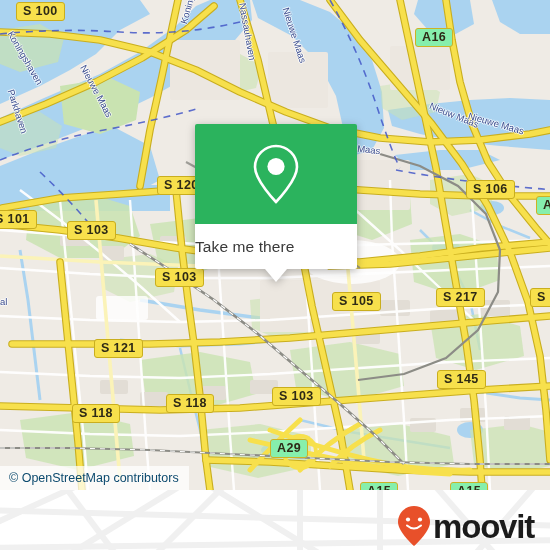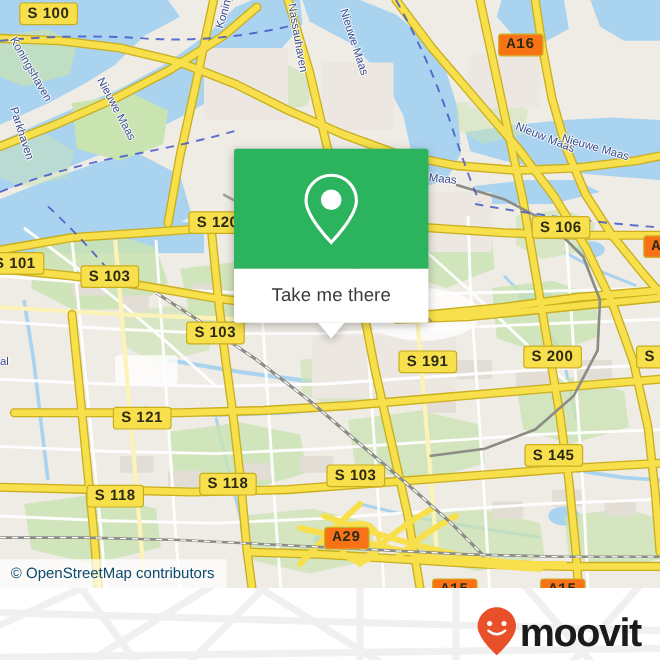"A16" .shield.motorway { background: #f97316 -> #86efac; font-family: Liberation Mono, monospace -> none }
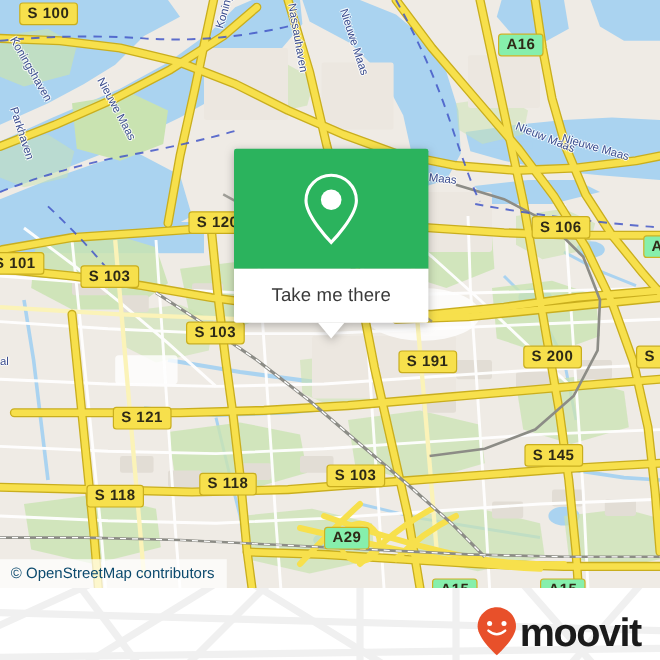"S 106" div.shield { left: 443px -> 466px }
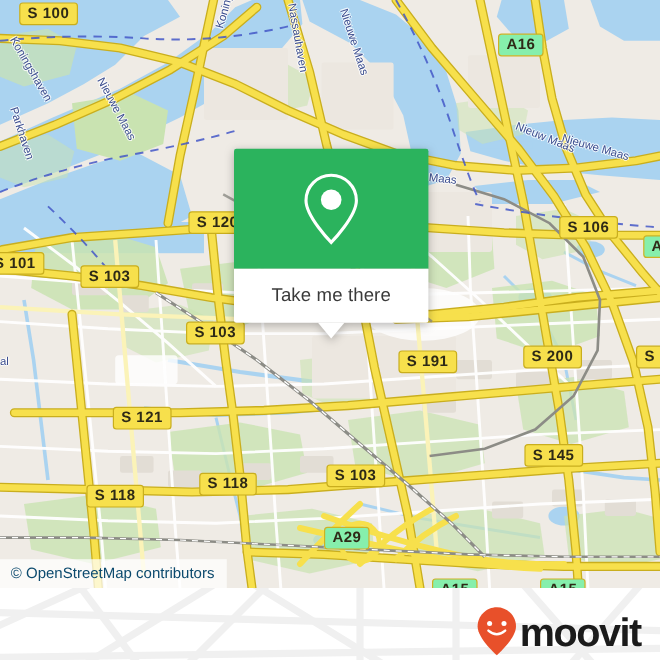"Take me there" .popup-body { justify-content: center -> none }
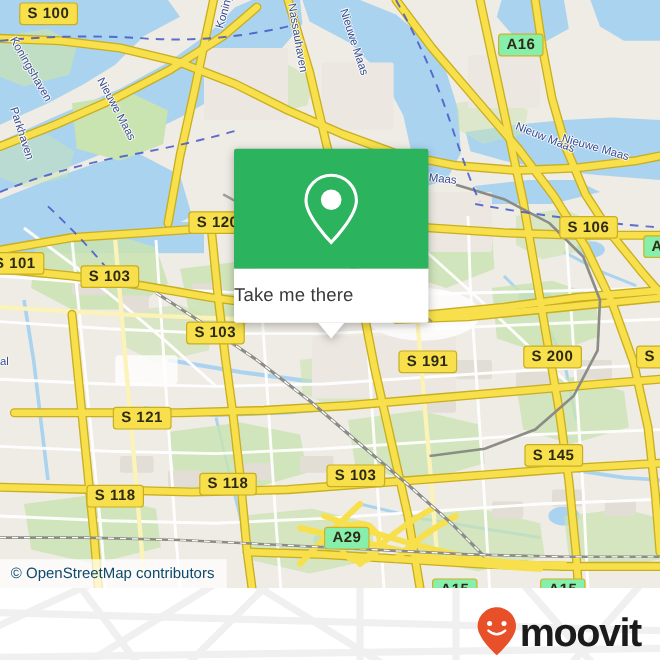"S 191" div.shield { text: 191 -> 105 }
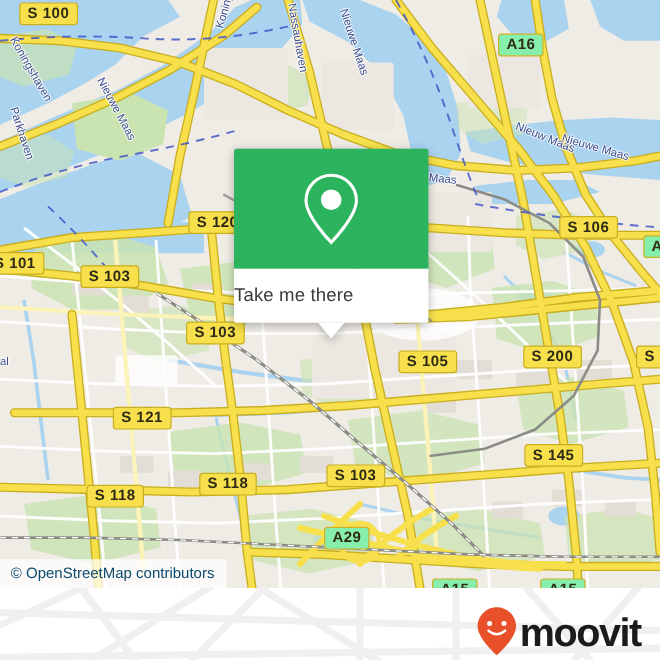"S 200" div.shield { text: 200 -> 217 }
